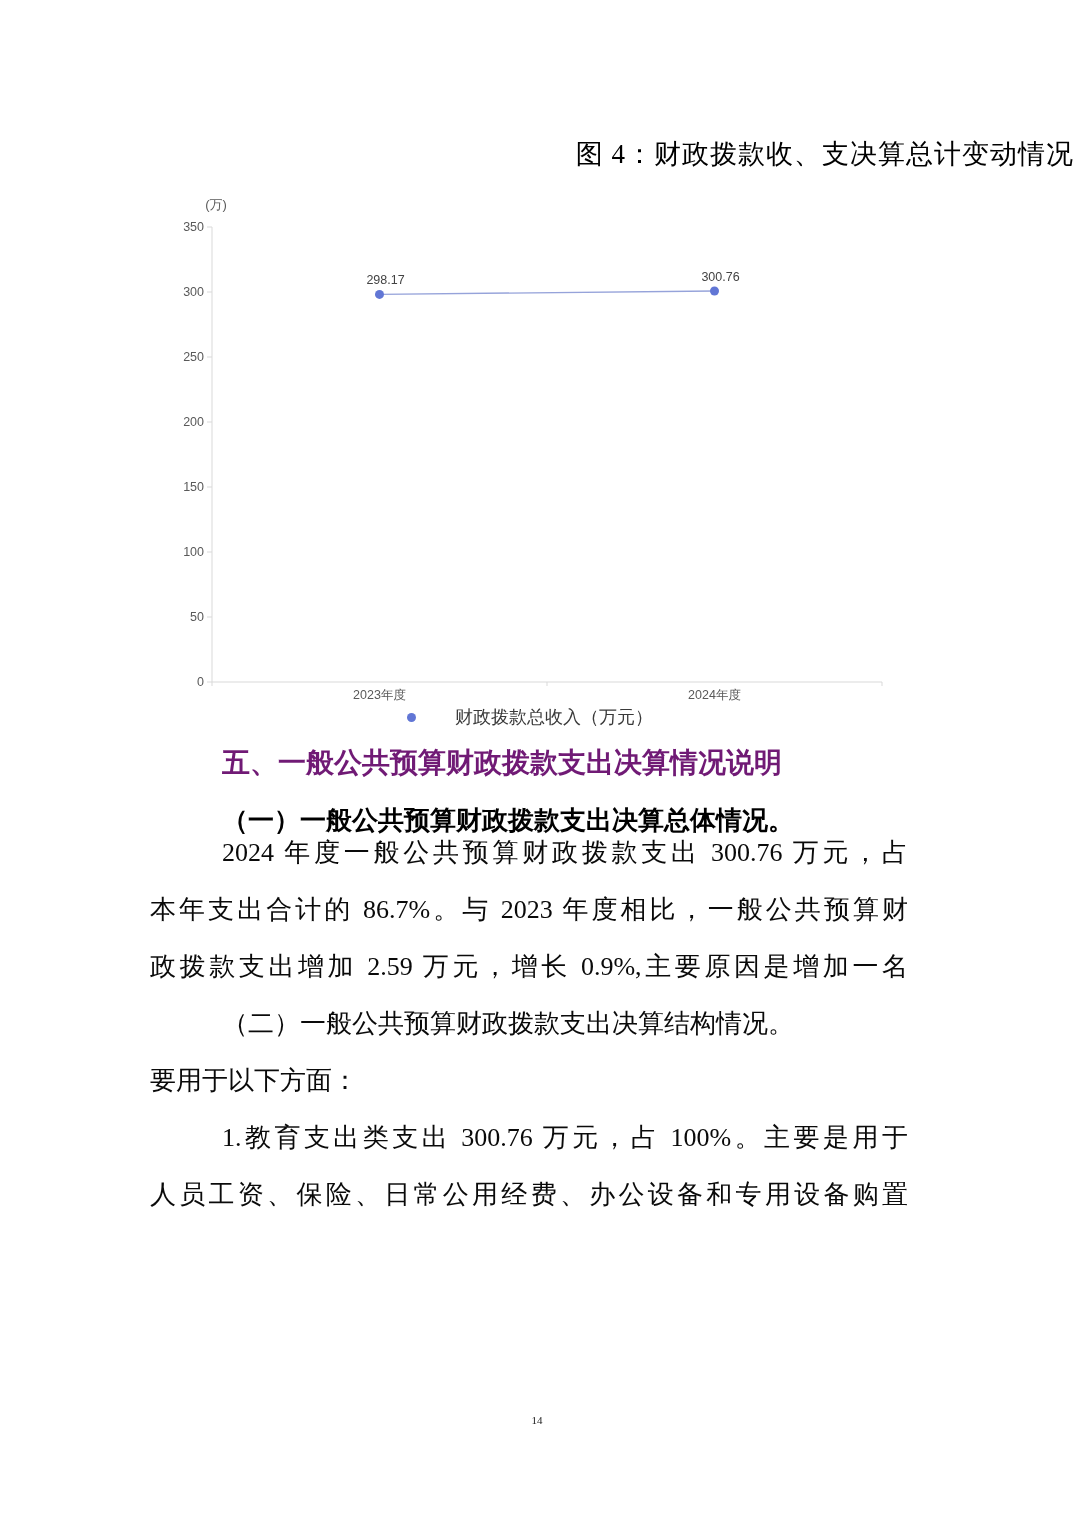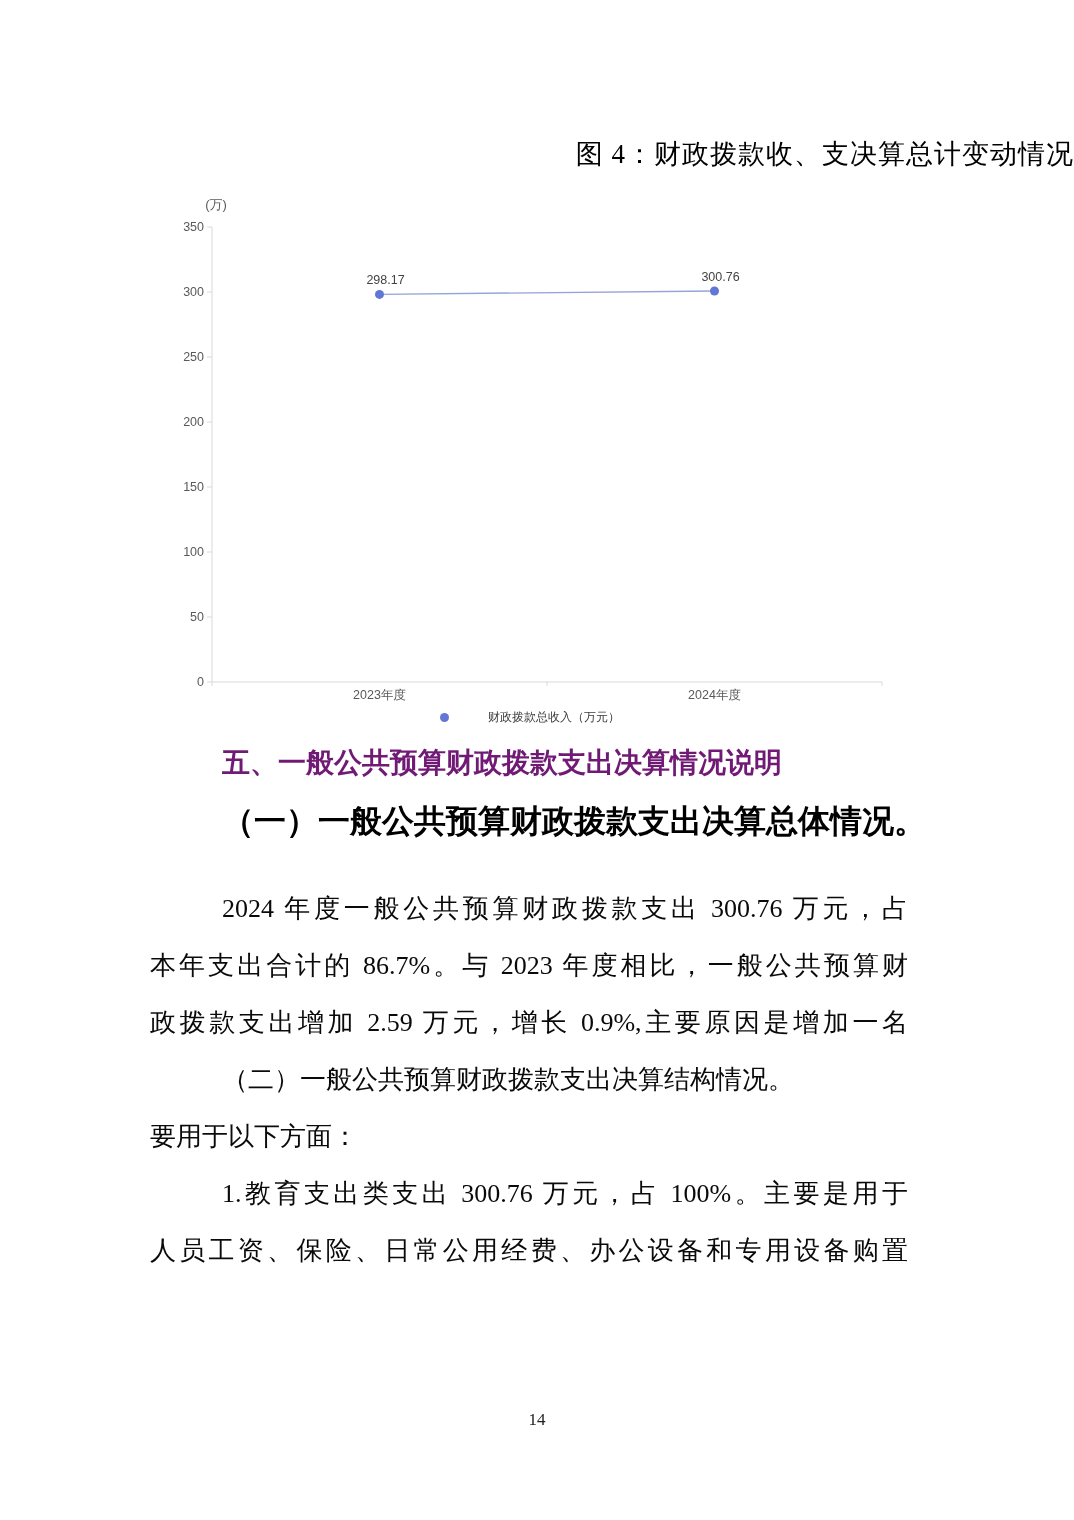"财政拨款总收入（万元）" .legend-label { font-size: 12px -> 18px }
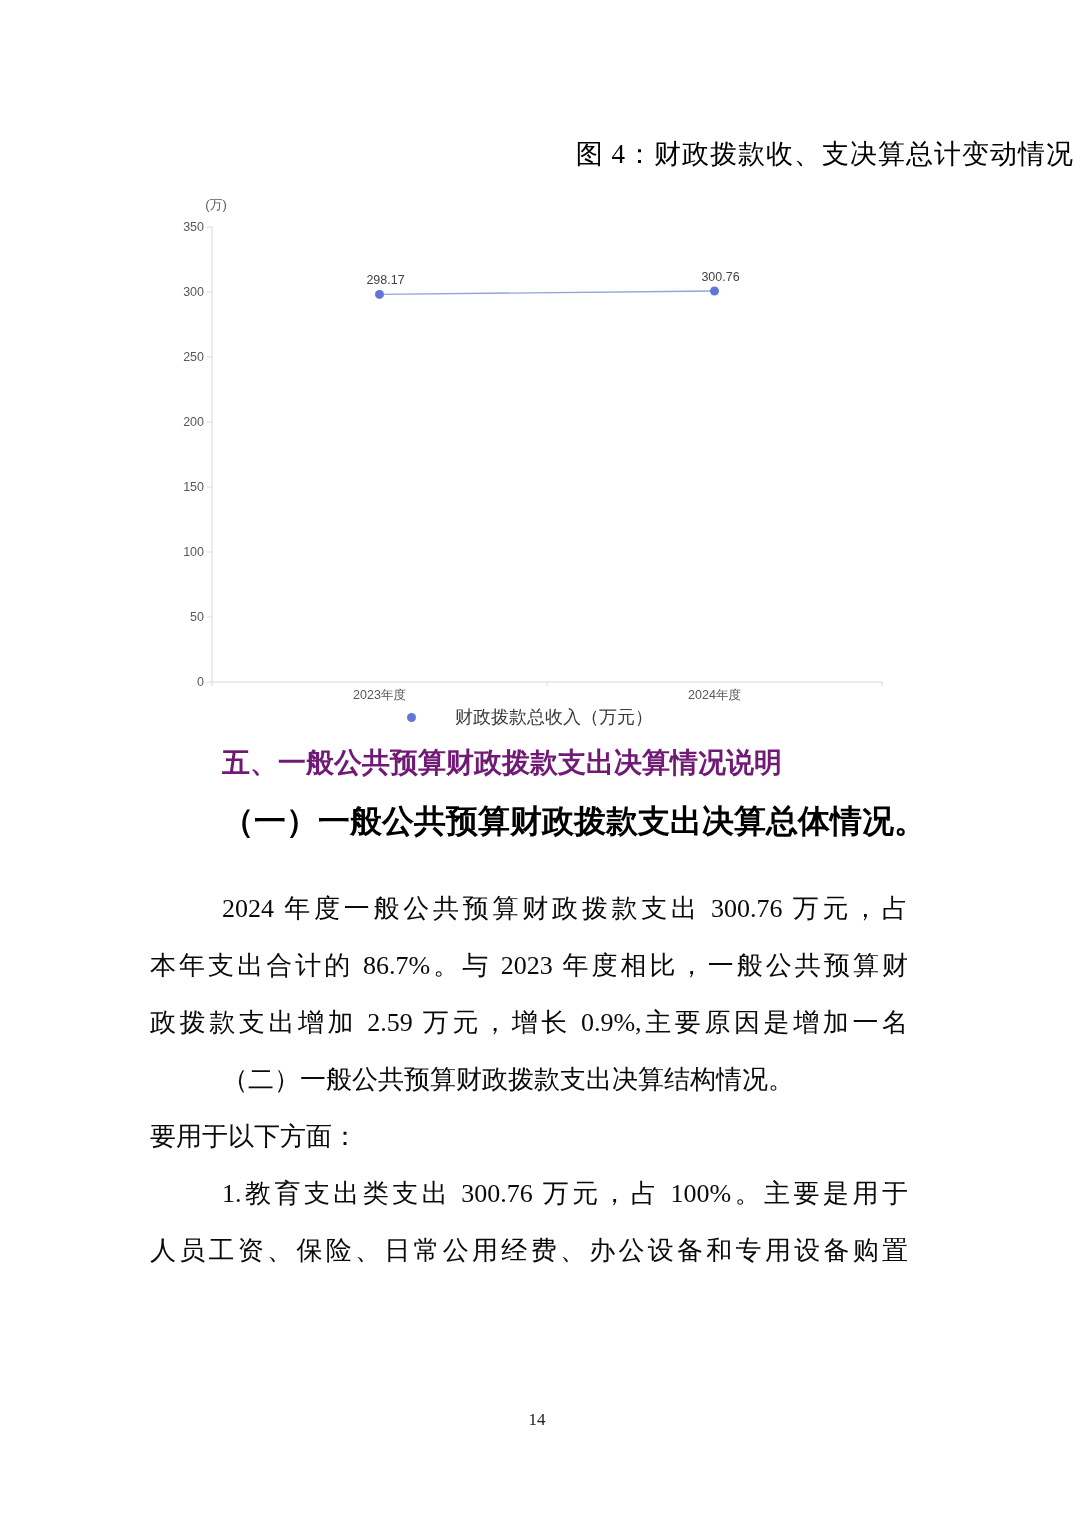"（一）一般公共预算财政拨款支出决算总体情况。" .subheading-1 { font-size: 32px -> 26px }
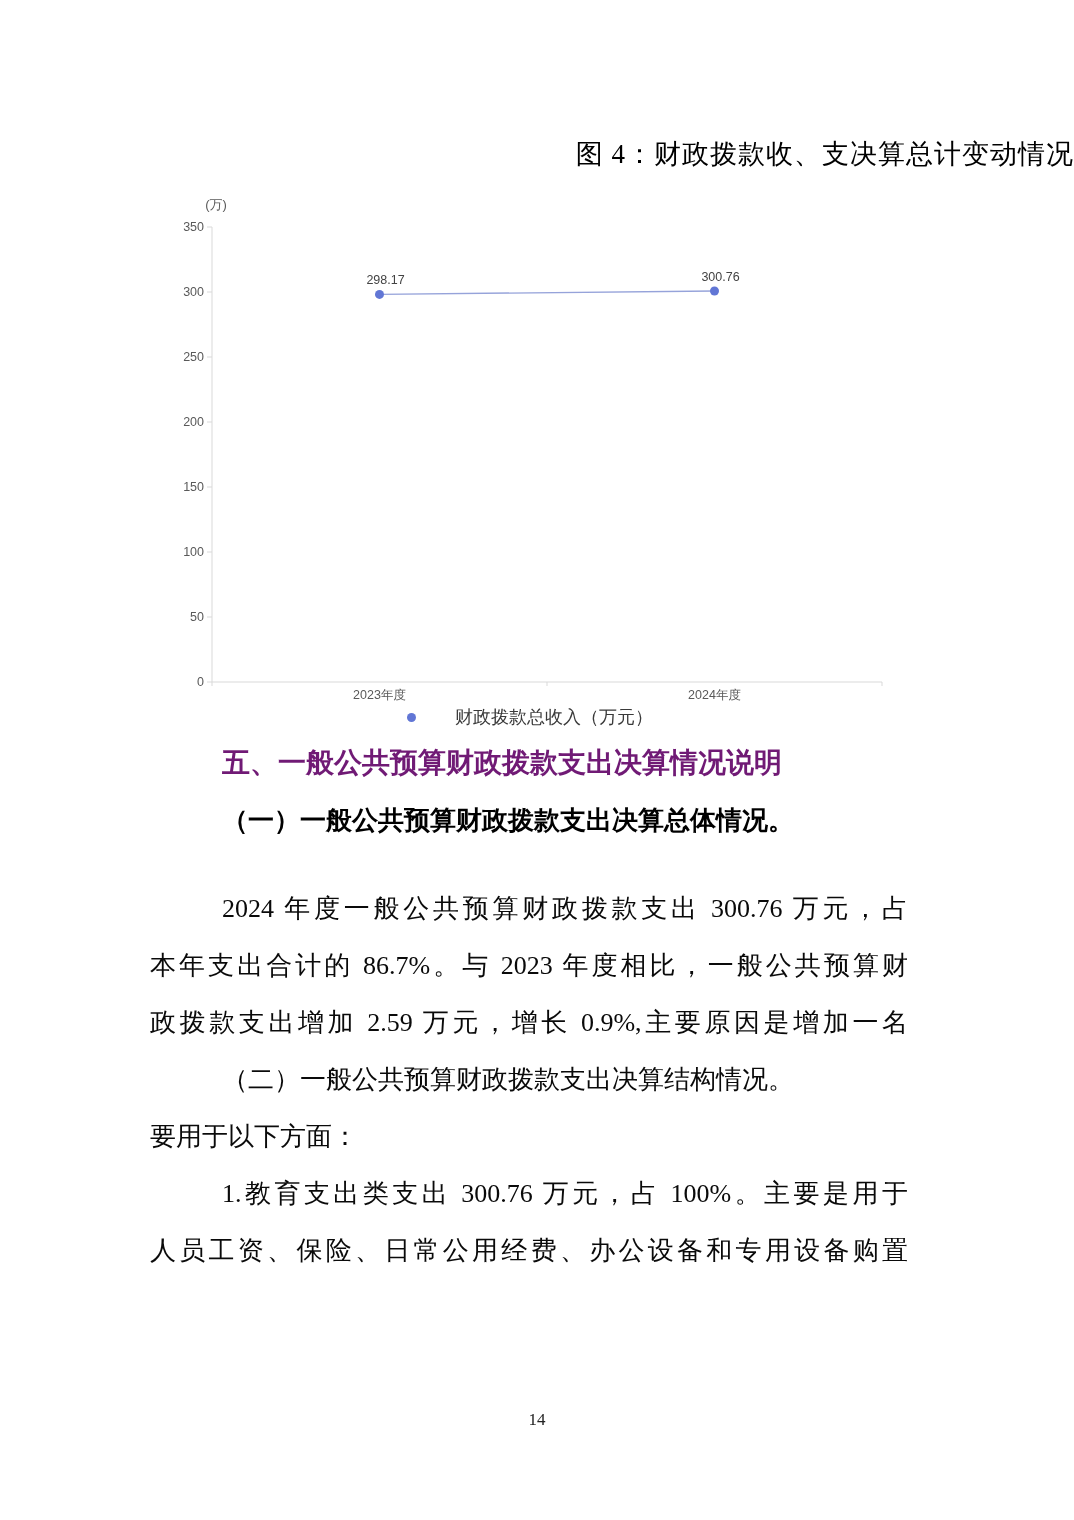"2024 年度一般公共预算财政拨款支出 300.76 万元，占" .body-lines { top: 880px -> 824px }
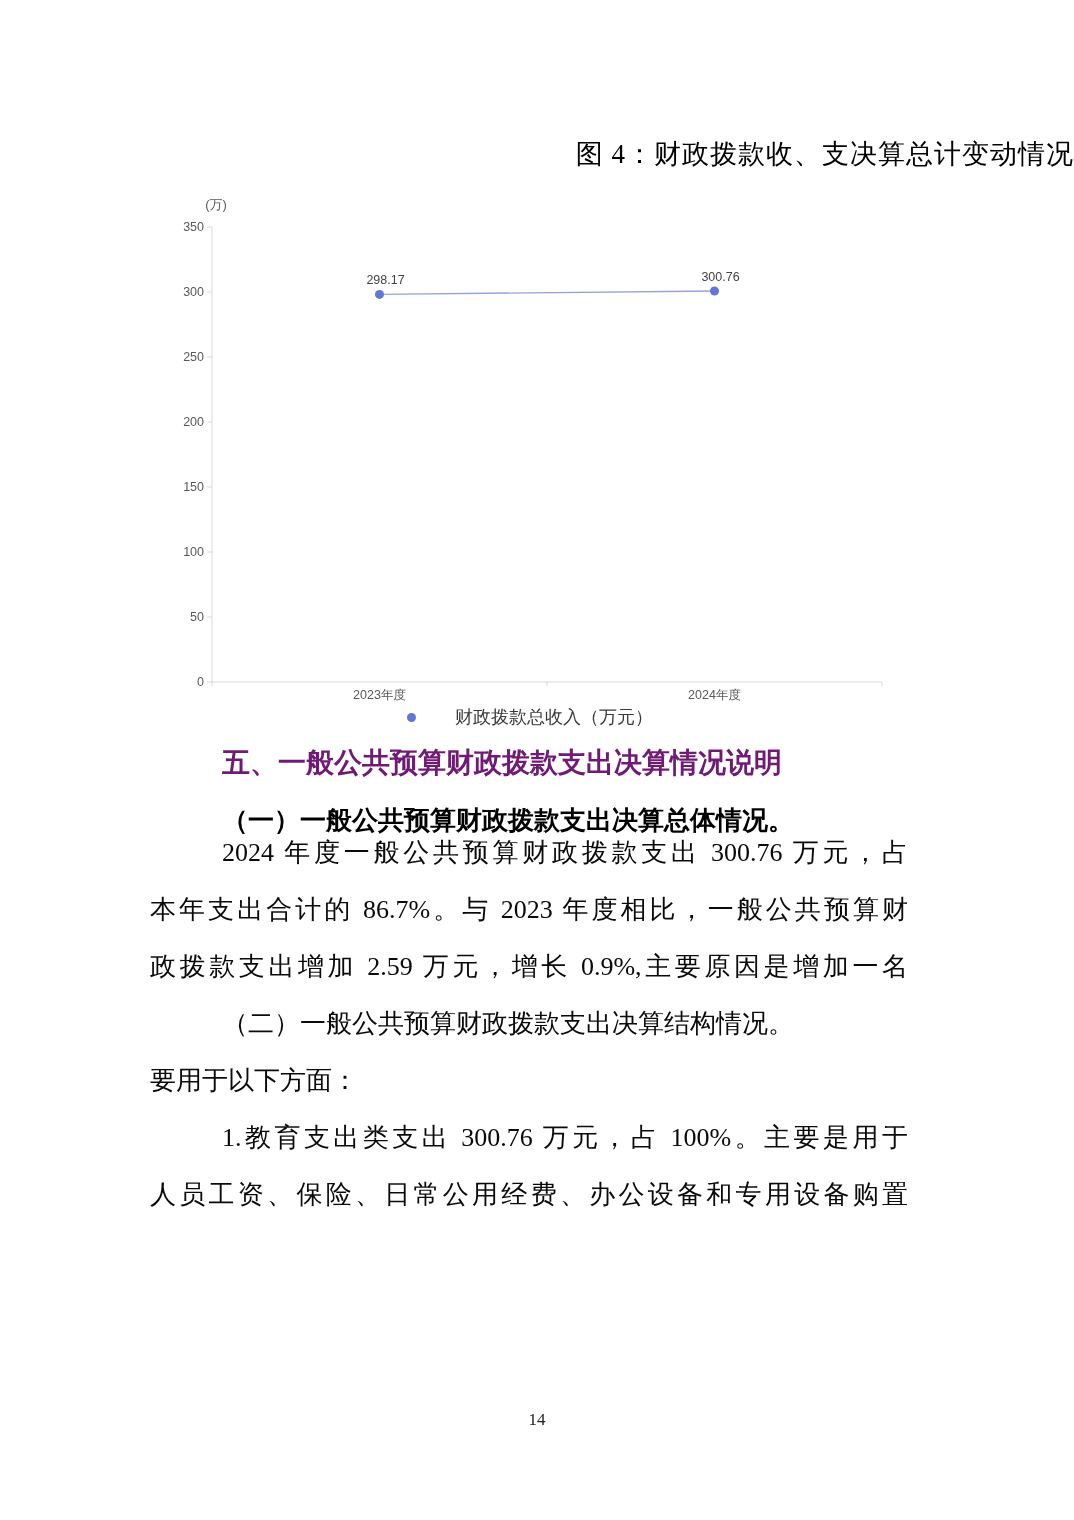"14" .page-number { font-size: 17px -> 11px }
